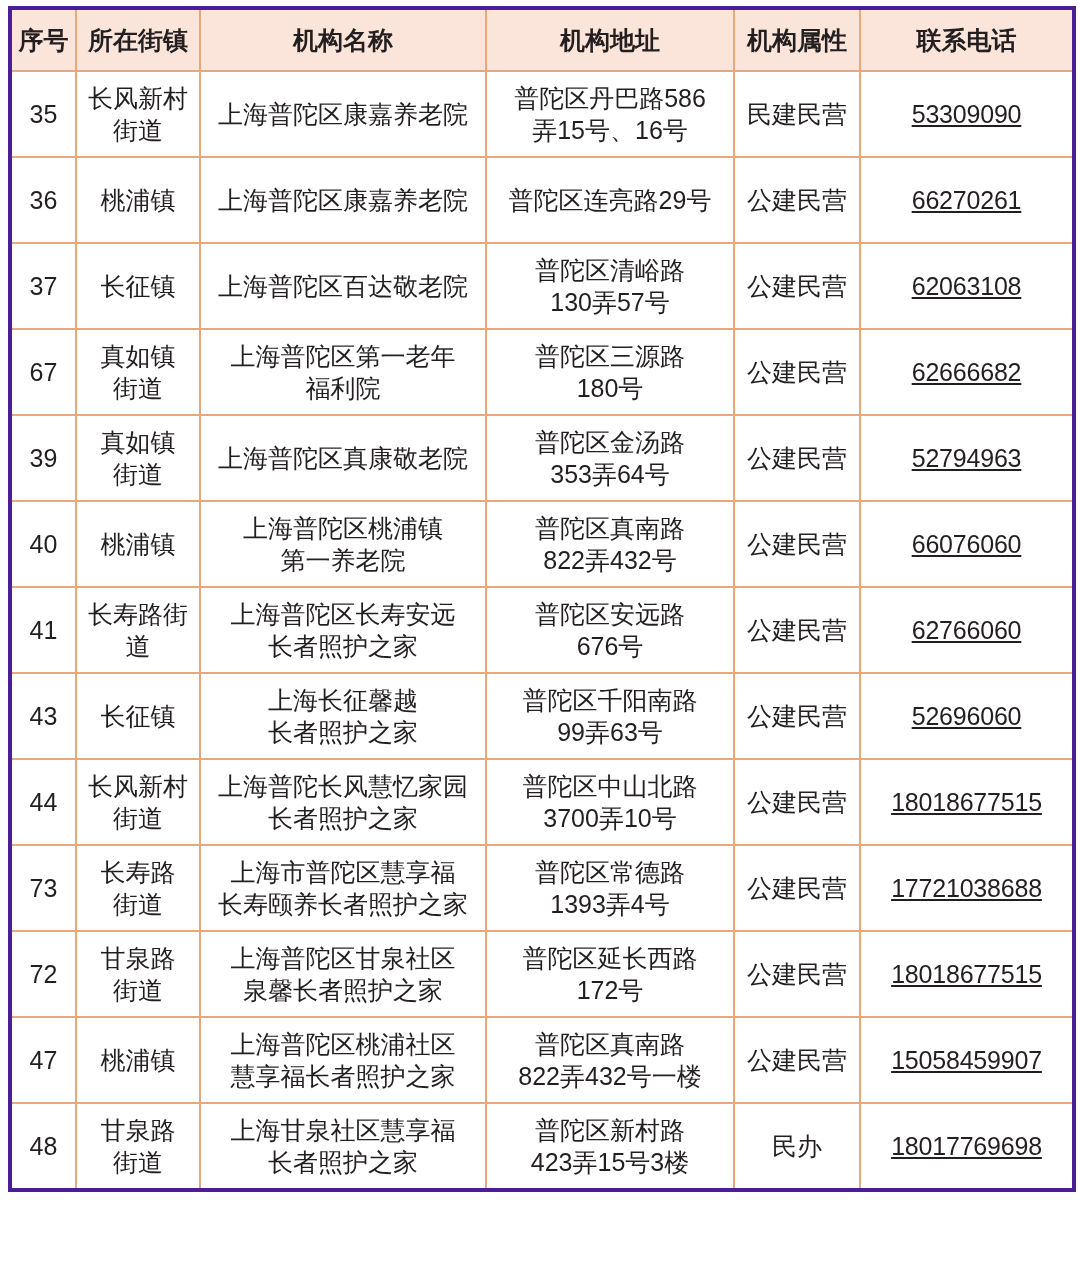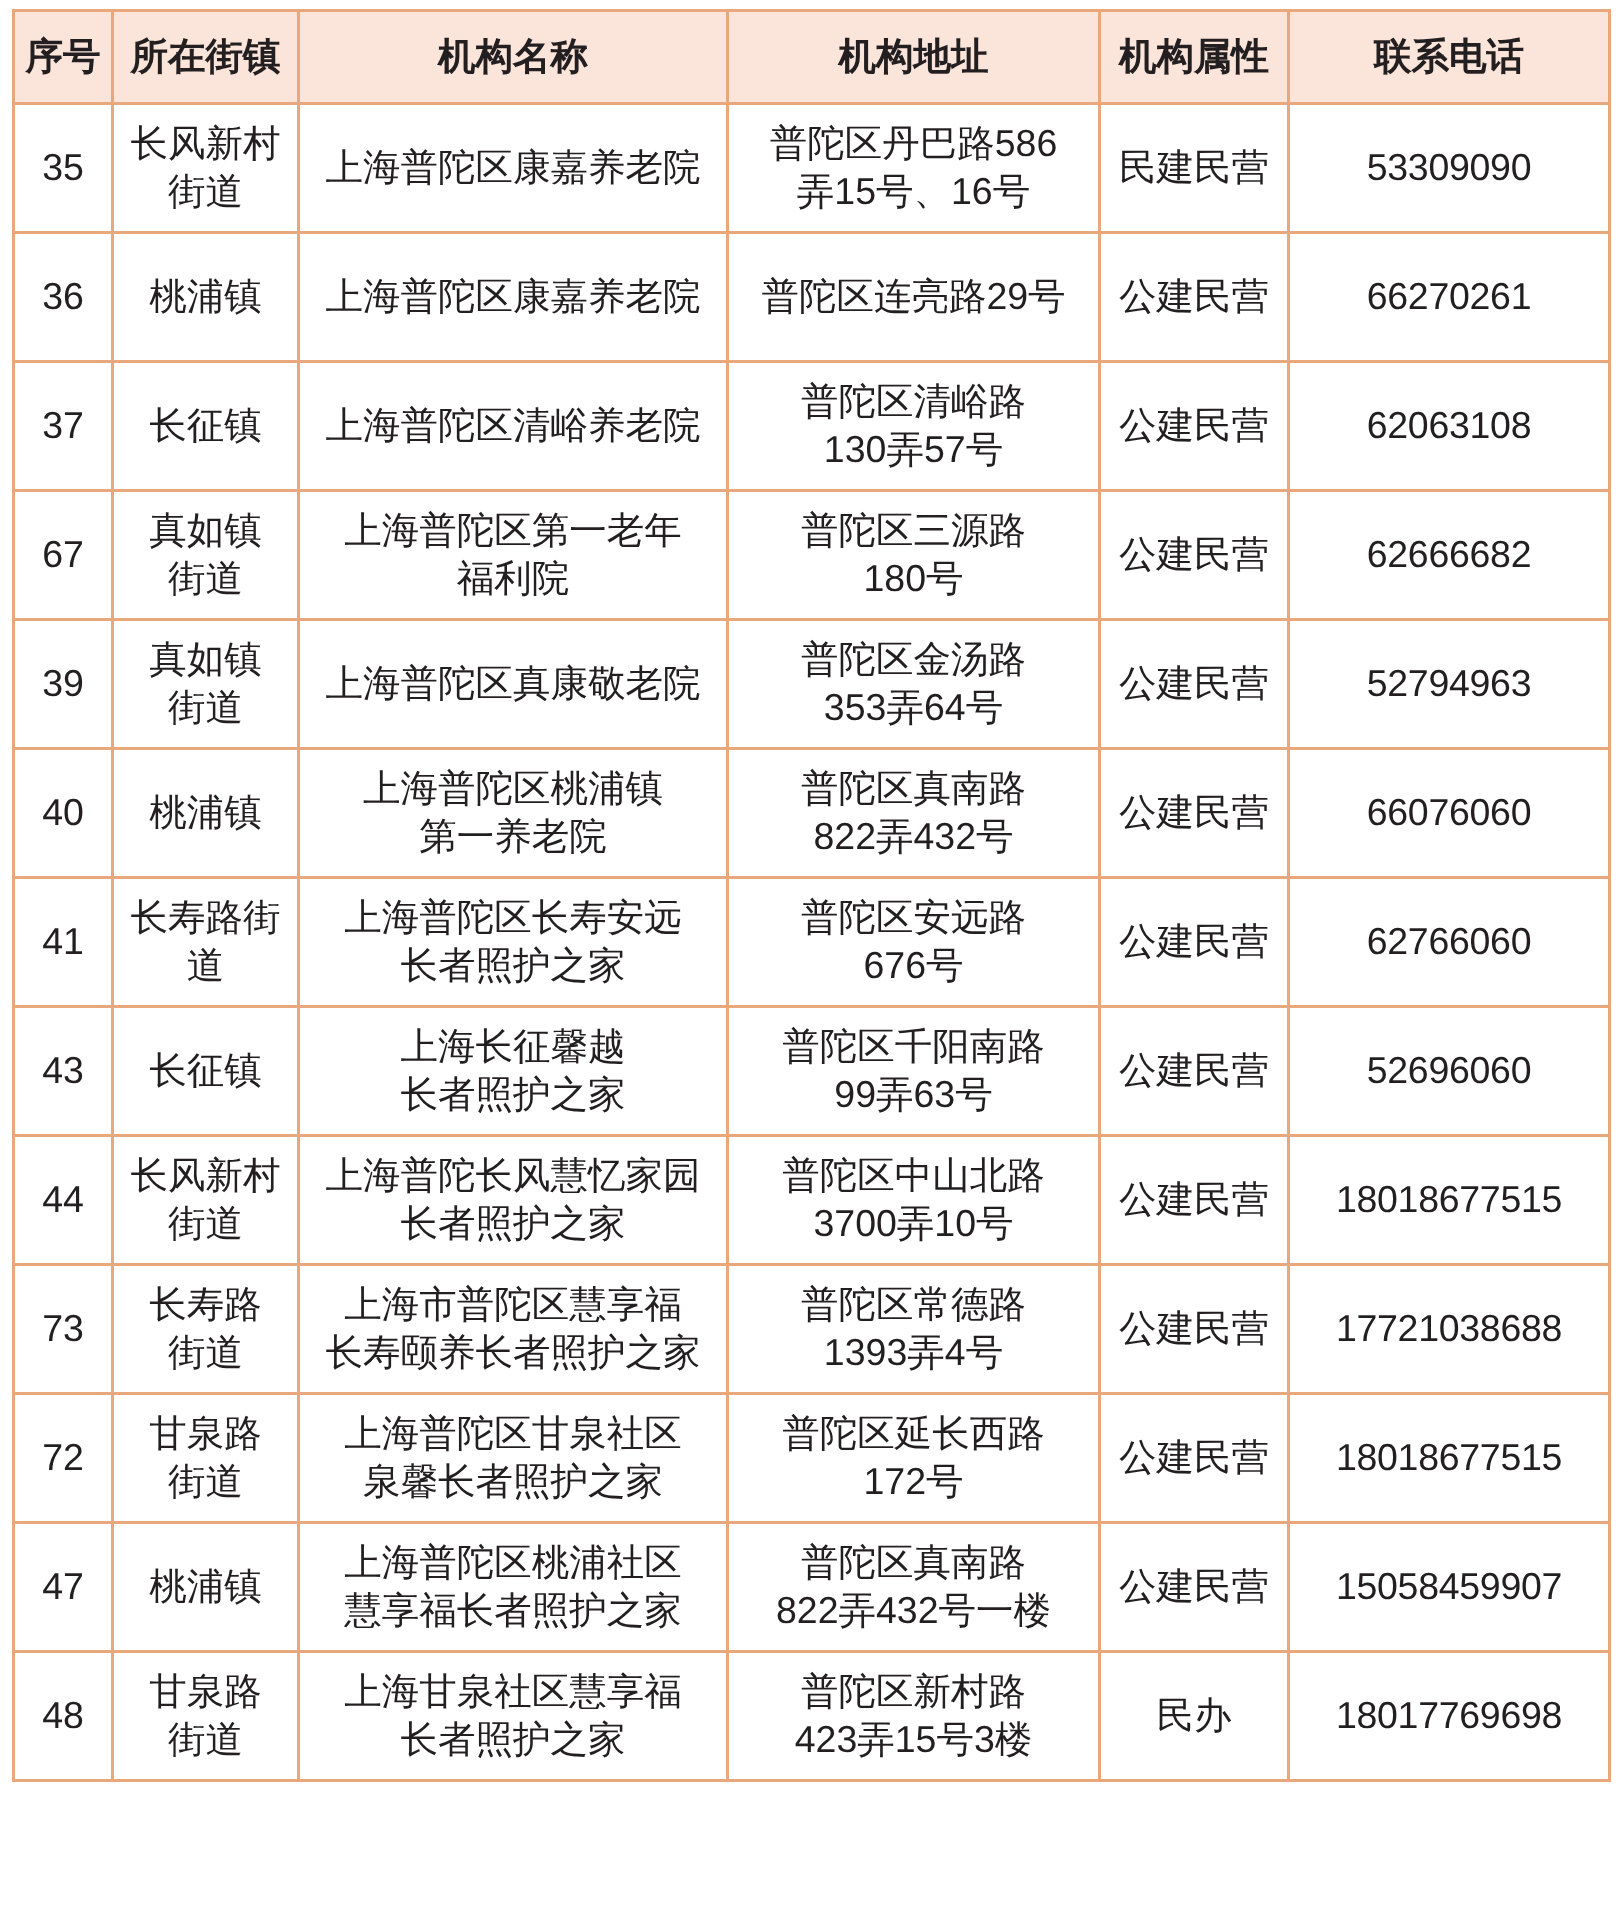"序号" table.inst-table { border: 2px solid #4c1d95 -> 4px solid #4c1d95 }
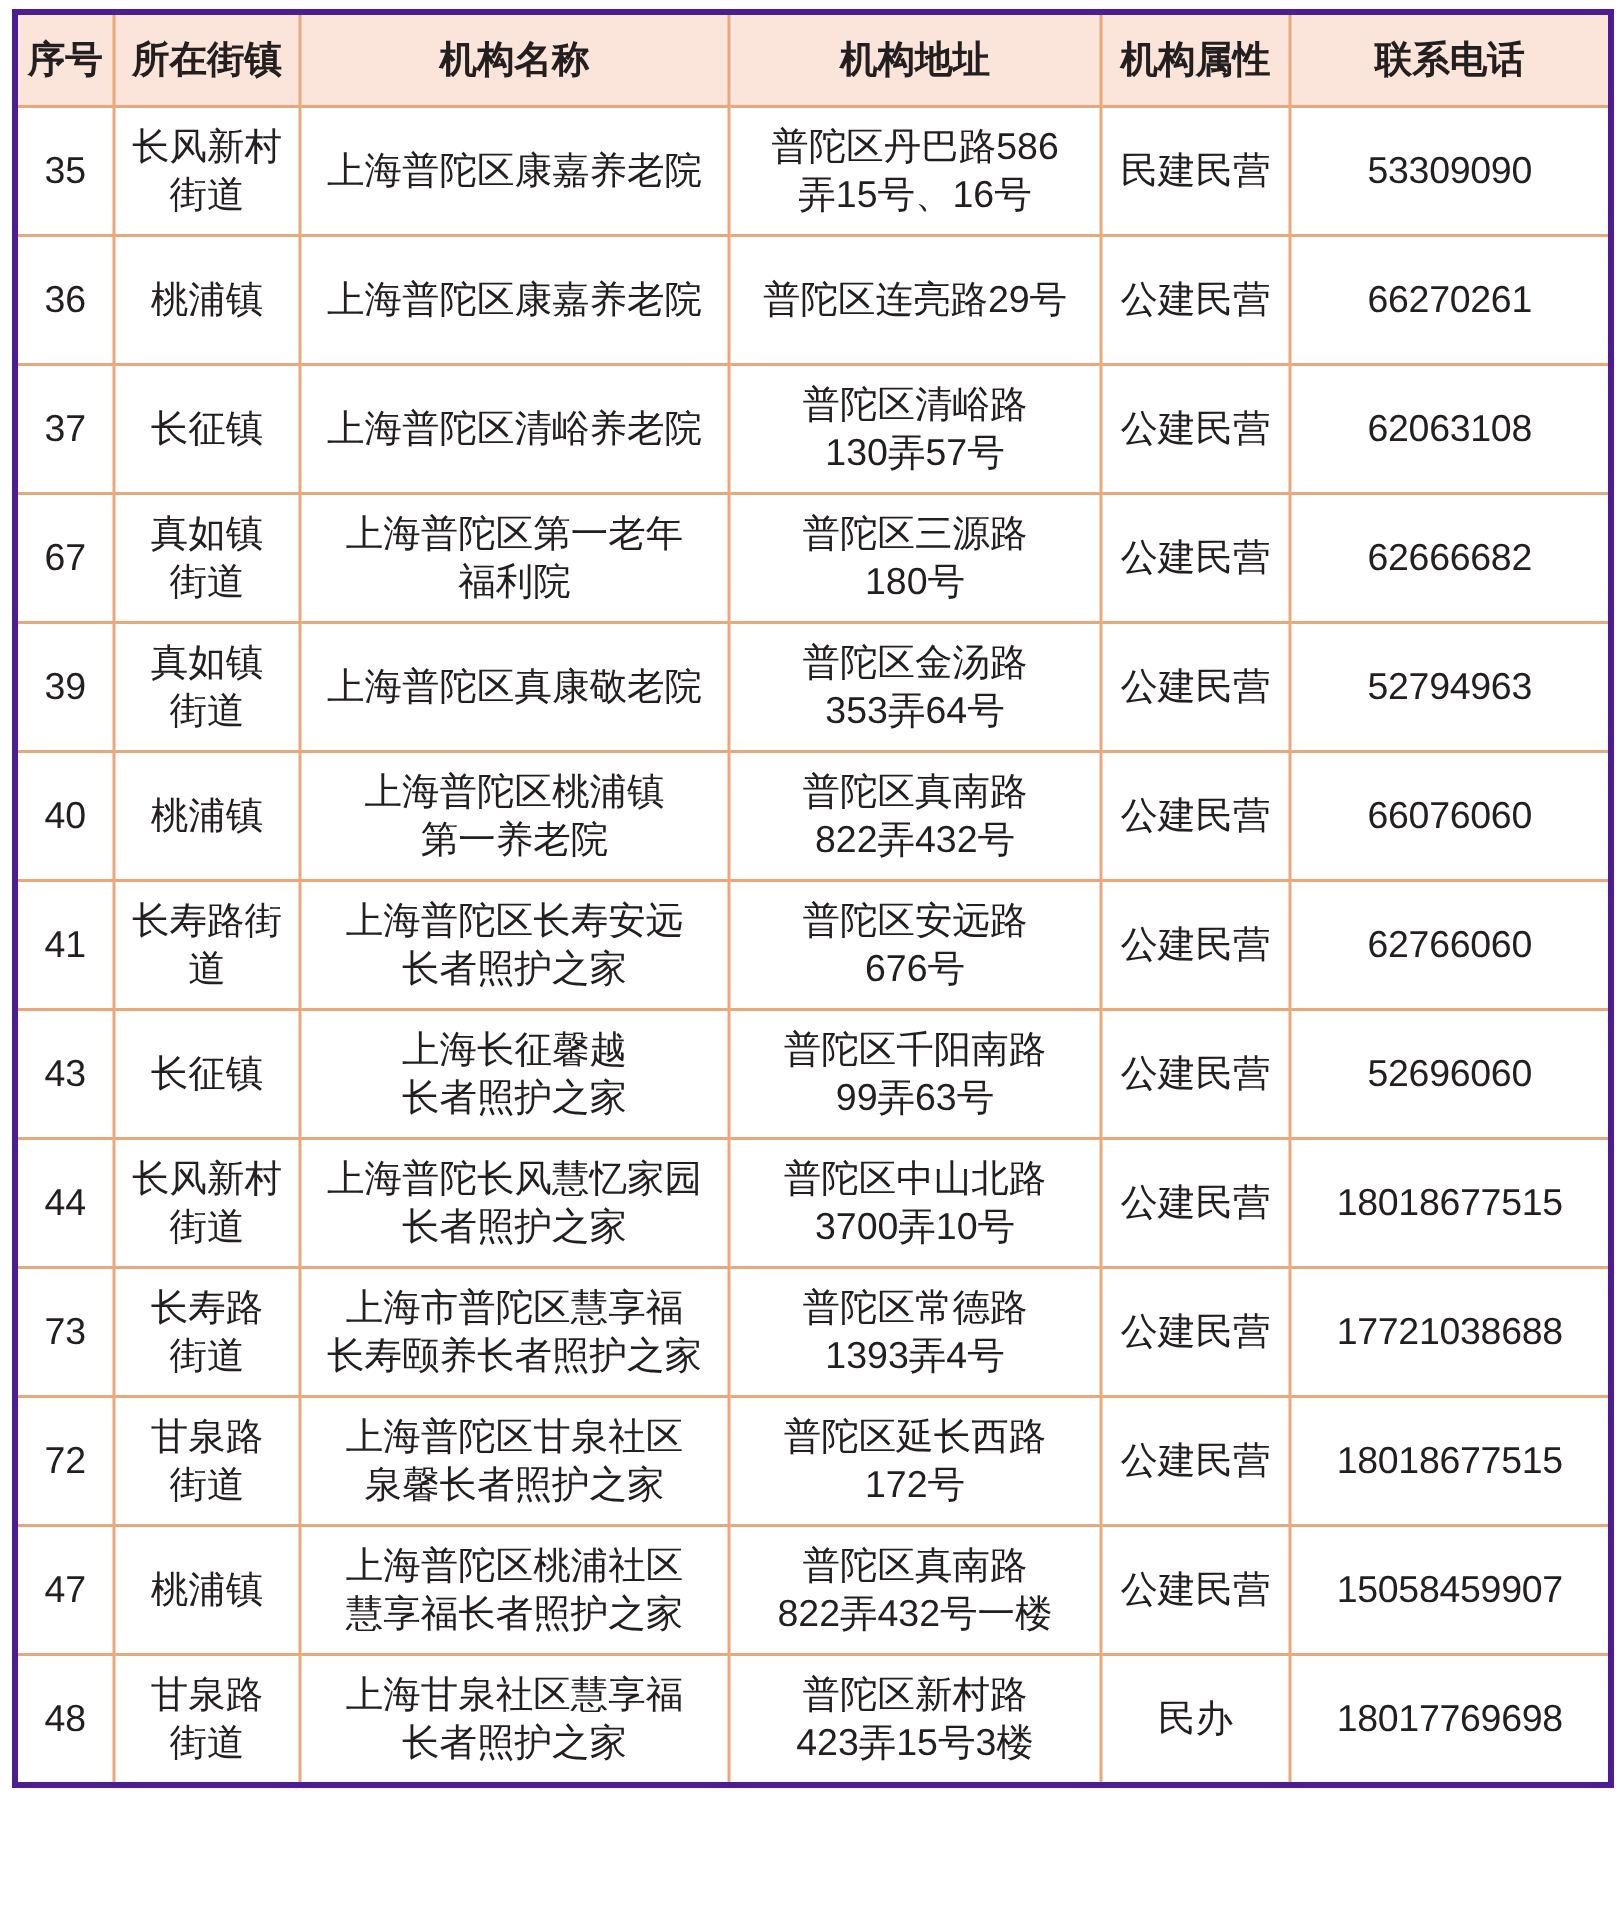"53309090" td.phone { text-decoration: none -> underline }
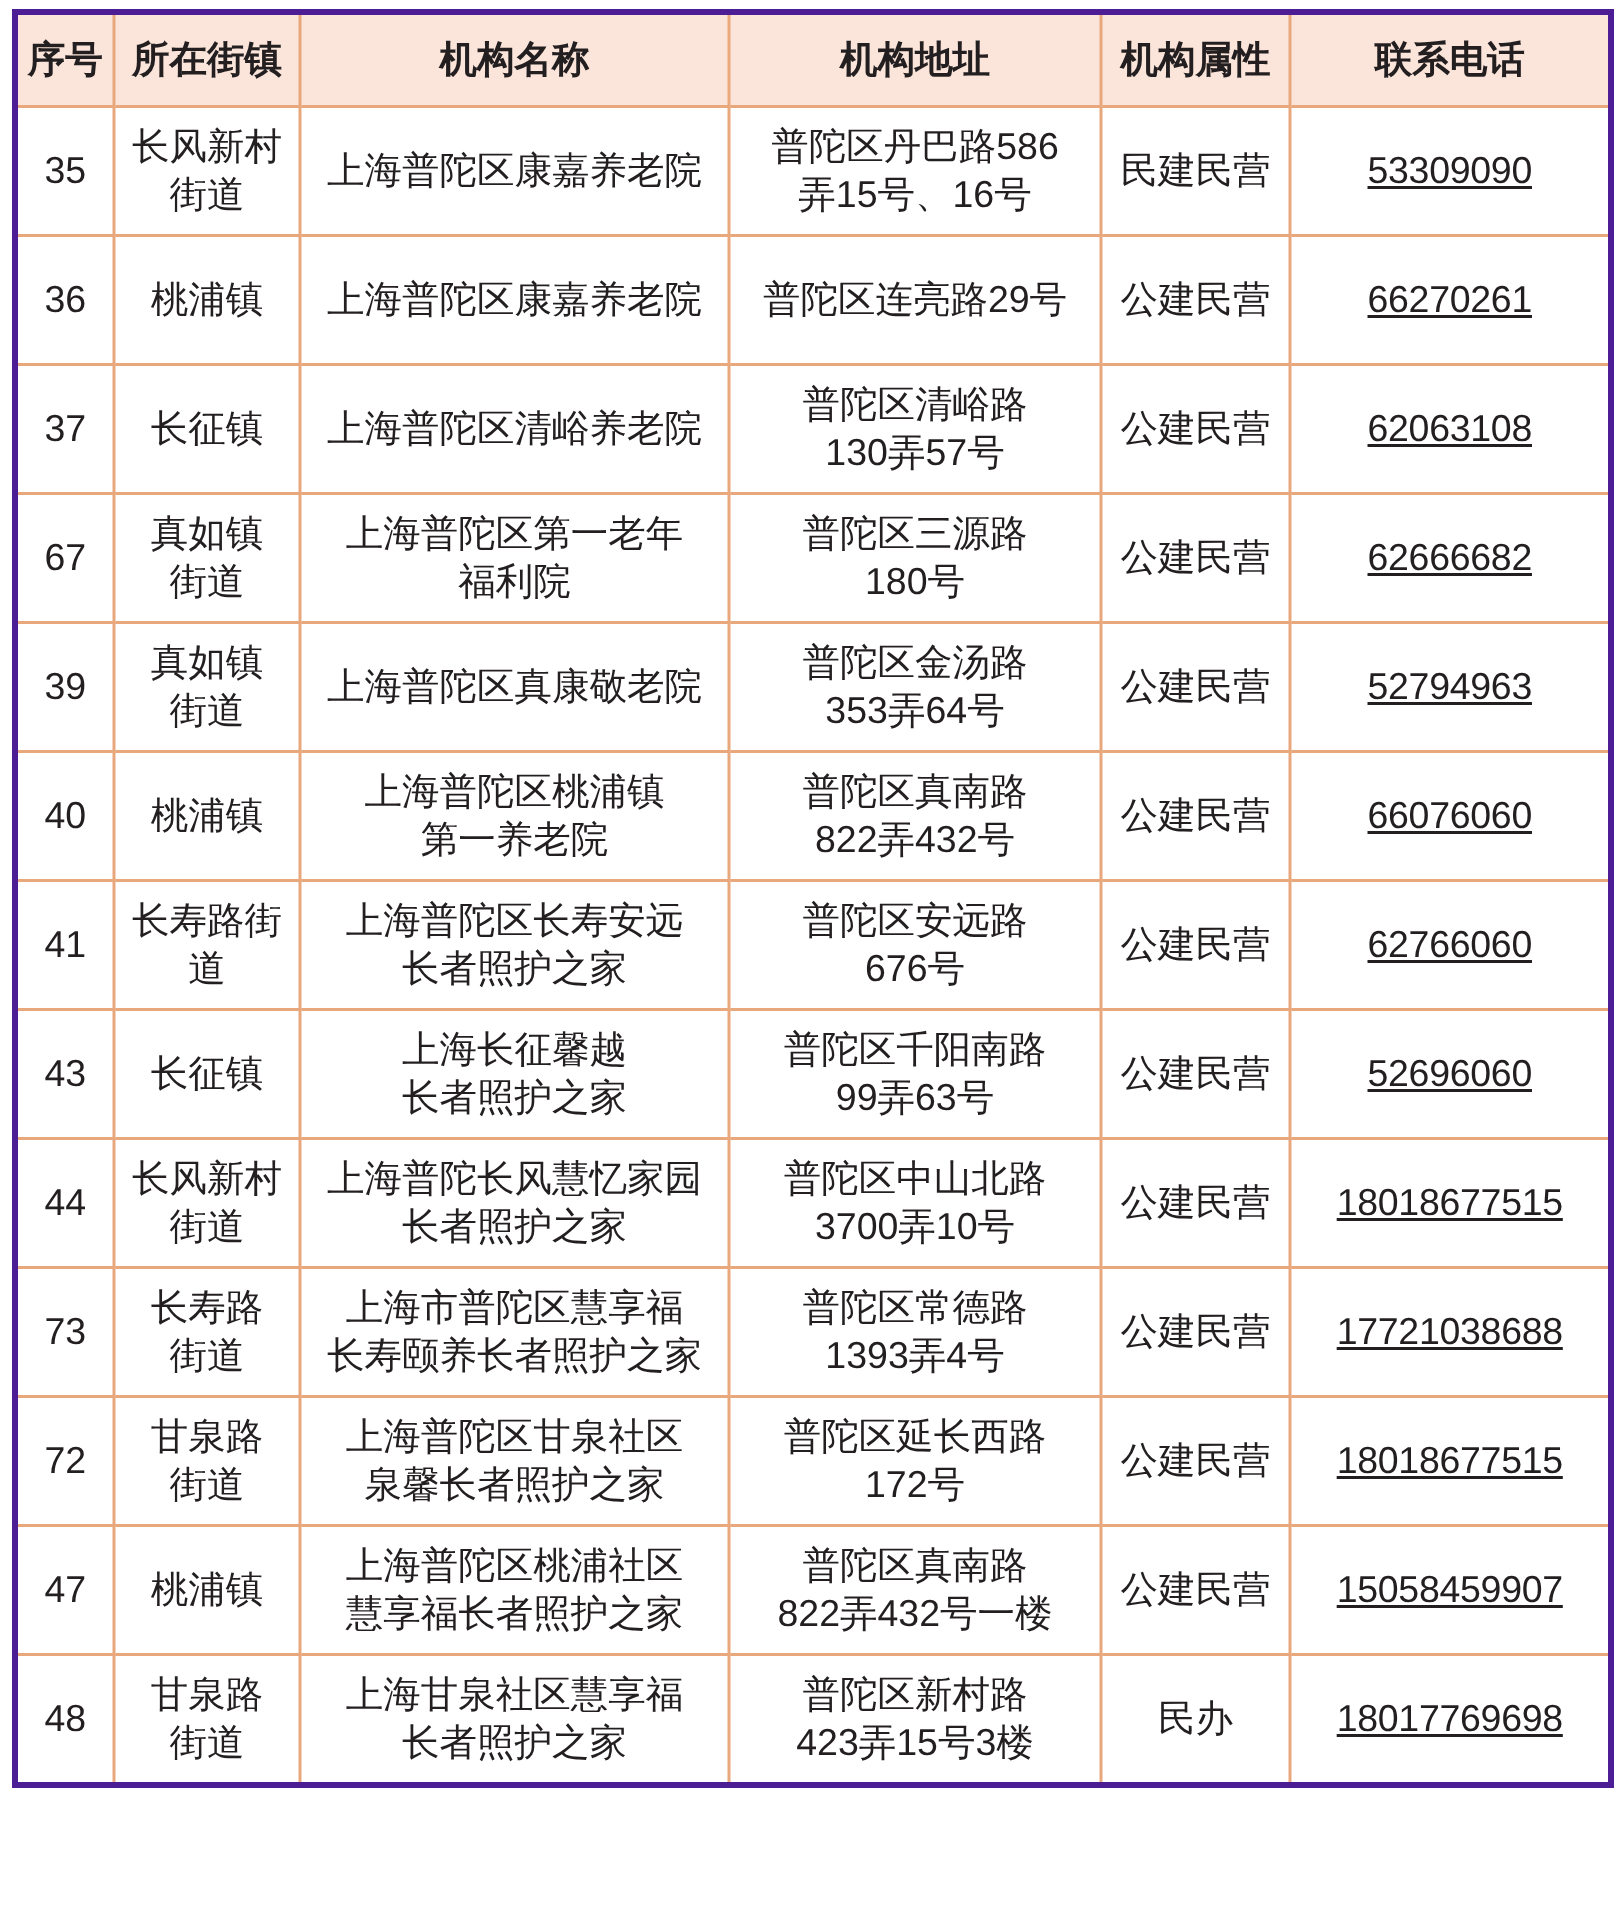"上海普陀区清峪养老院" td.name { text: 清峪养 -> 百达敬 }
